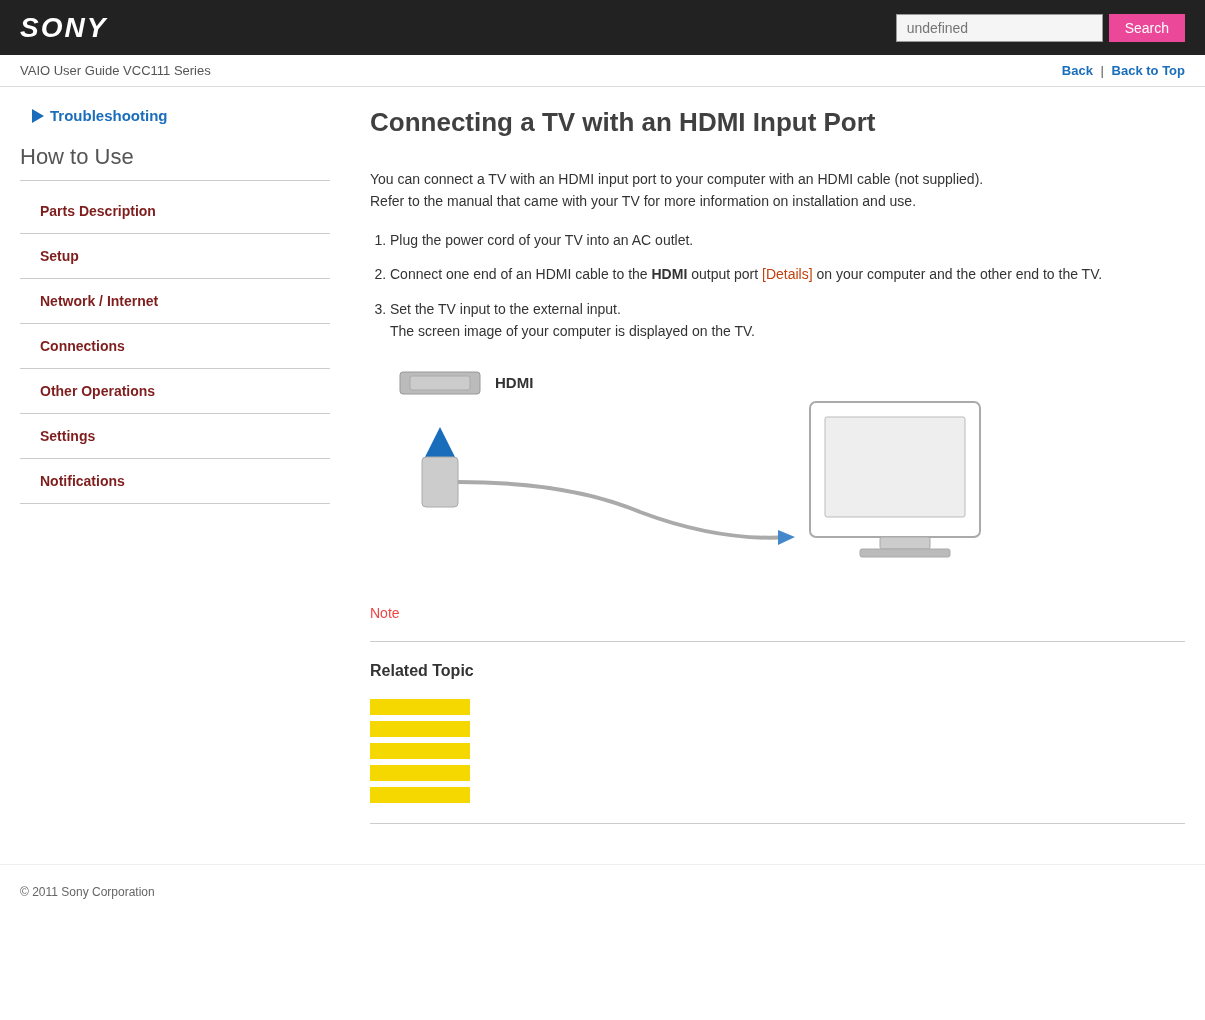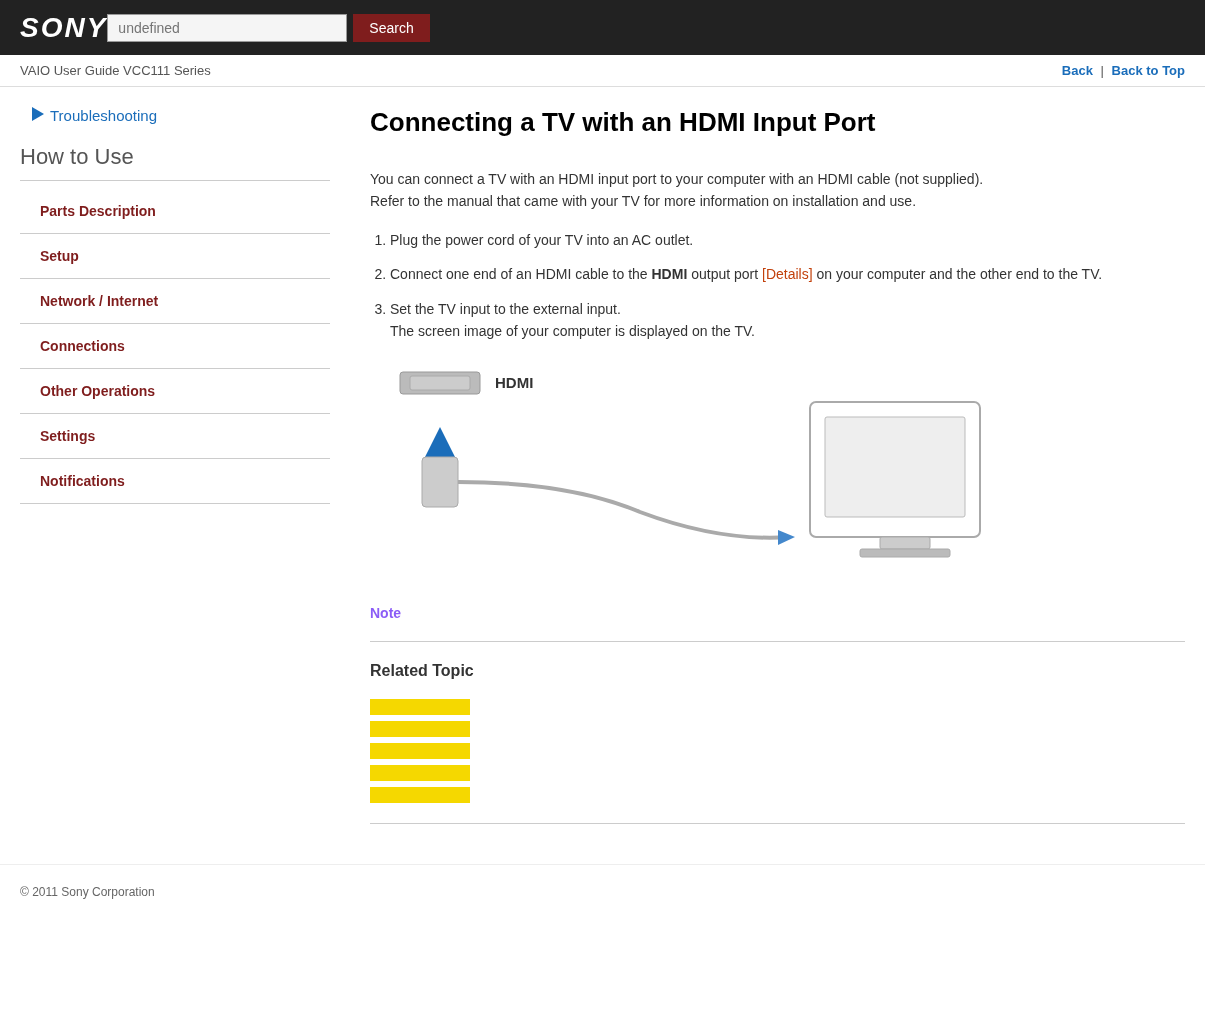"SONY" .header { justify-content: flex-start -> space-between }
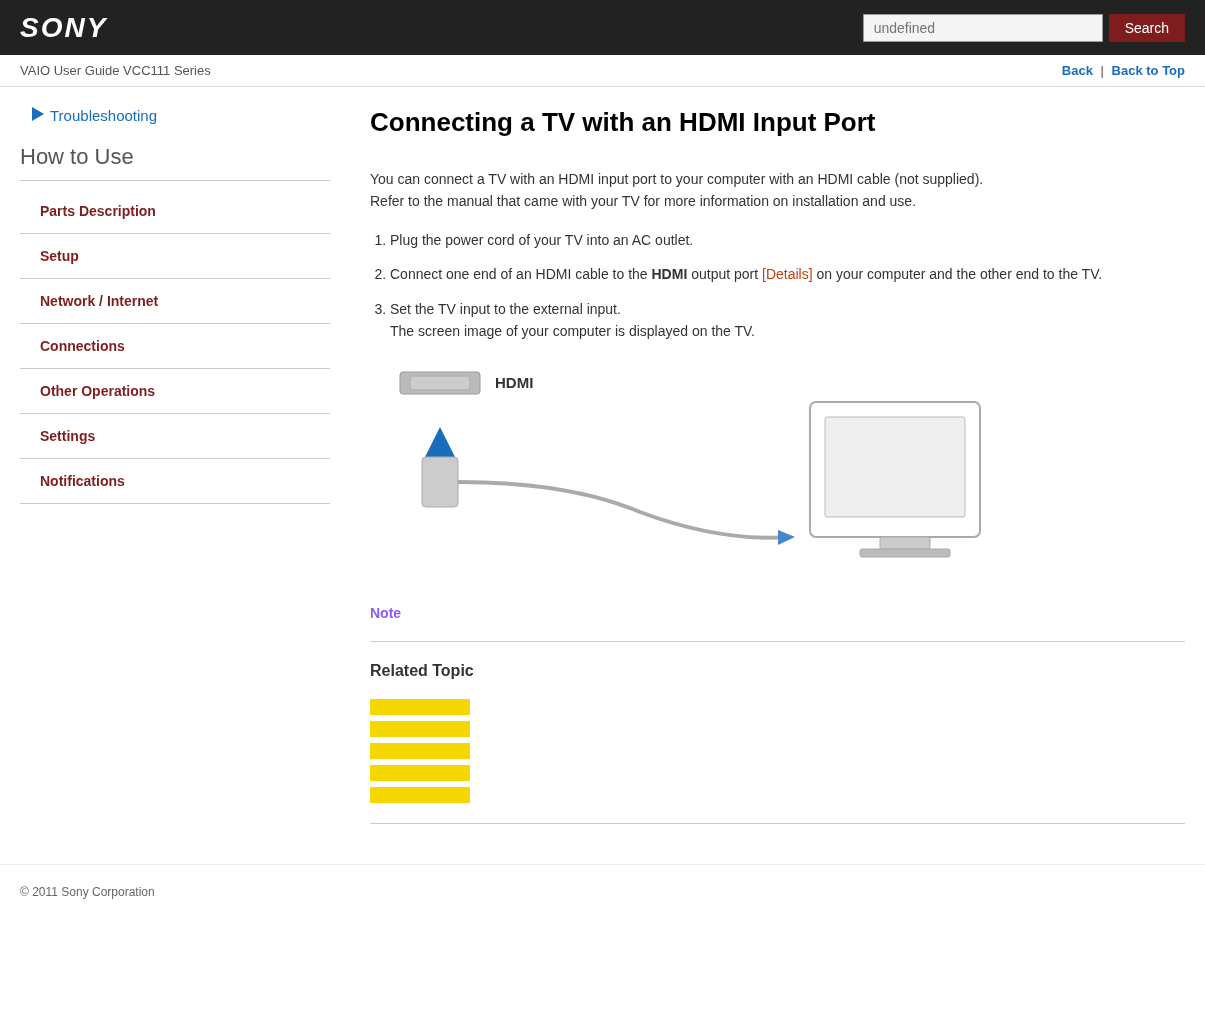"undefined" .search-input { width: 240px -> 207px }
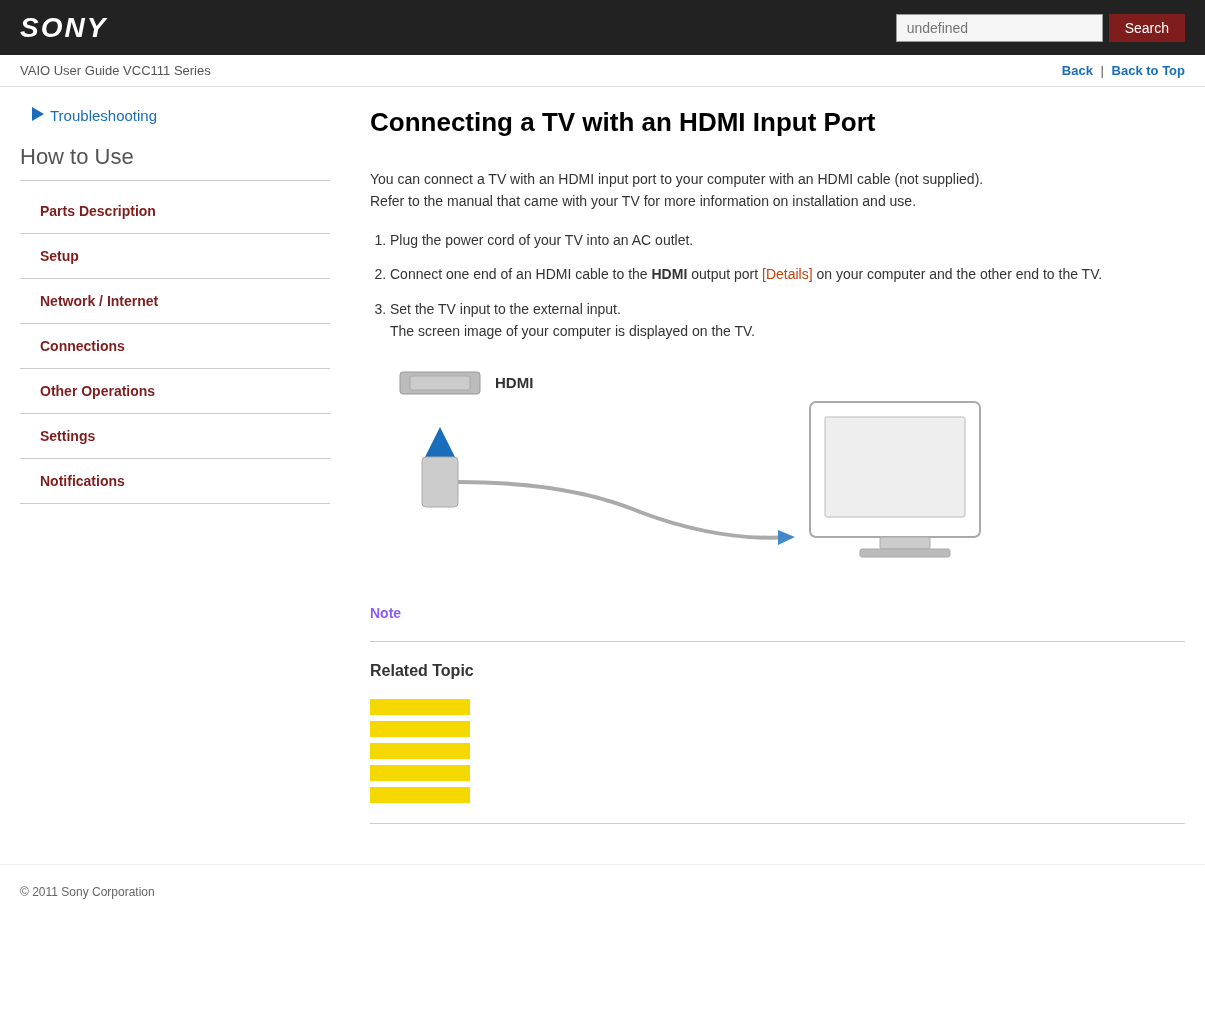"Search" .search-button { background: #7f1d1d -> #ec4899 }
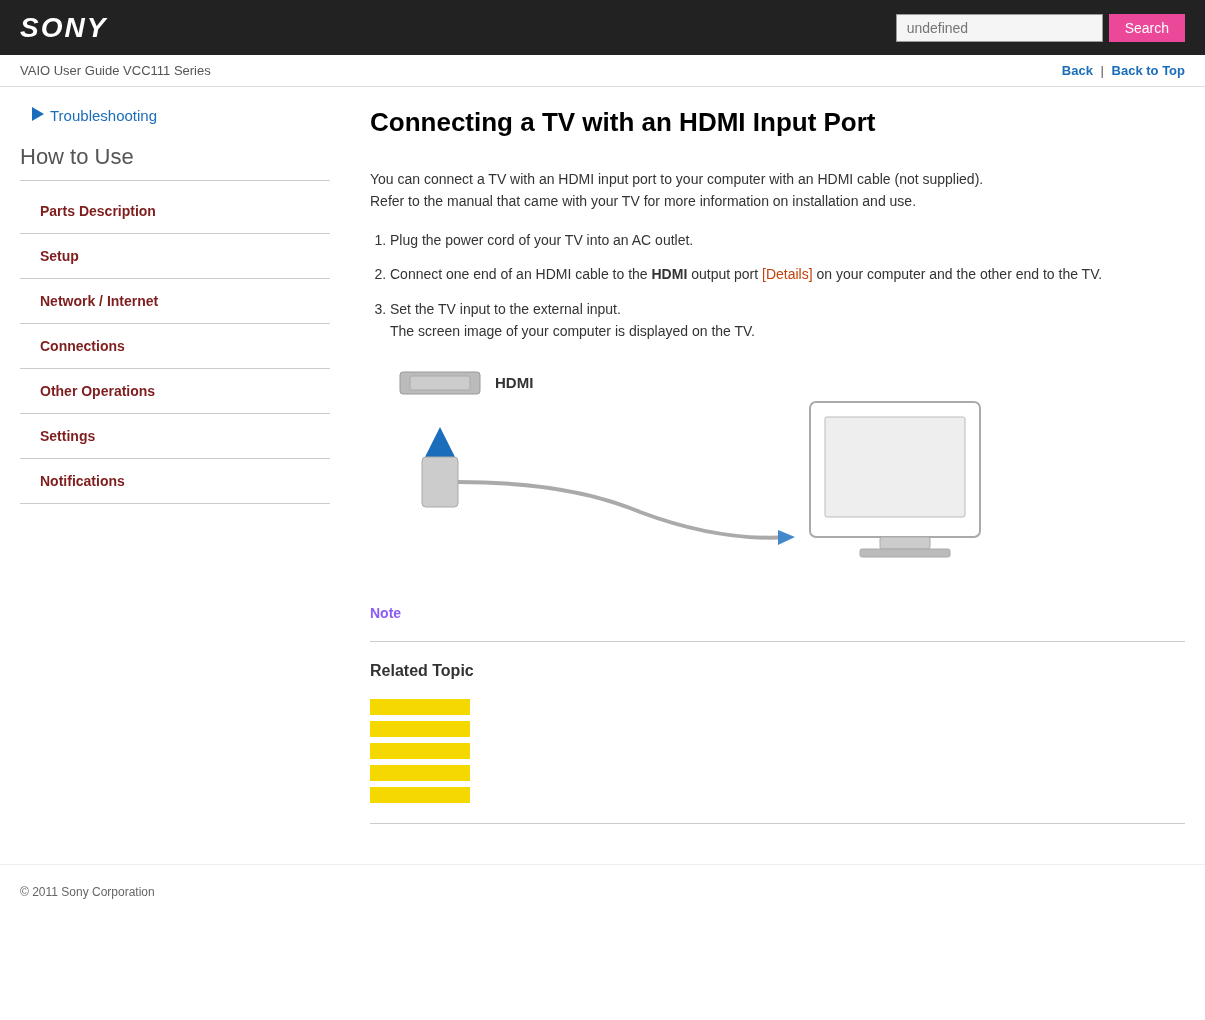"Troubleshooting" .sidebar-troubleshooting { align-items: none -> center; font-weight: normal -> bold }
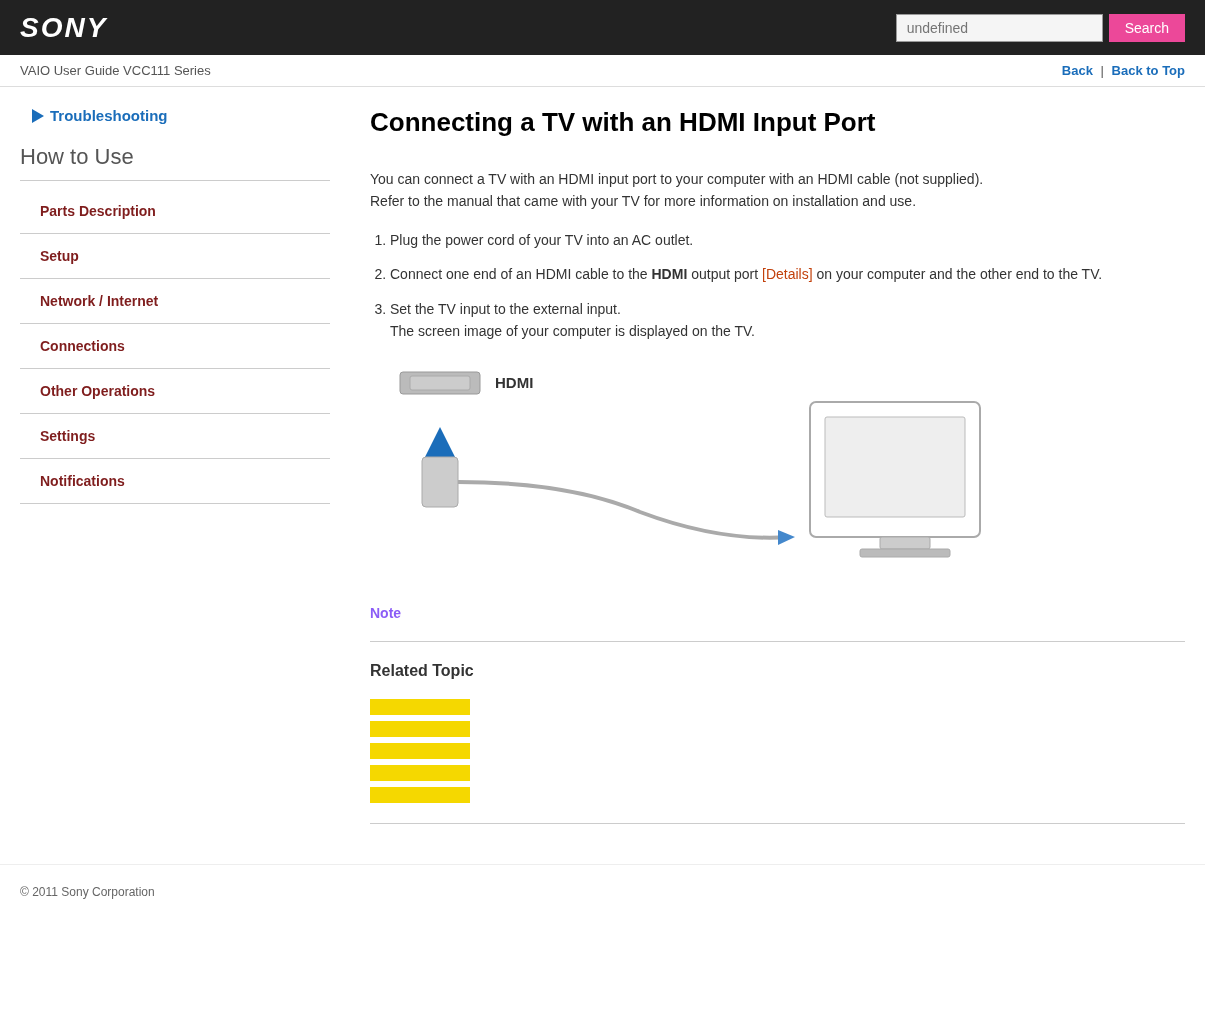"Connecting a TV with an" .content-title { color: #000000 -> #404040 }
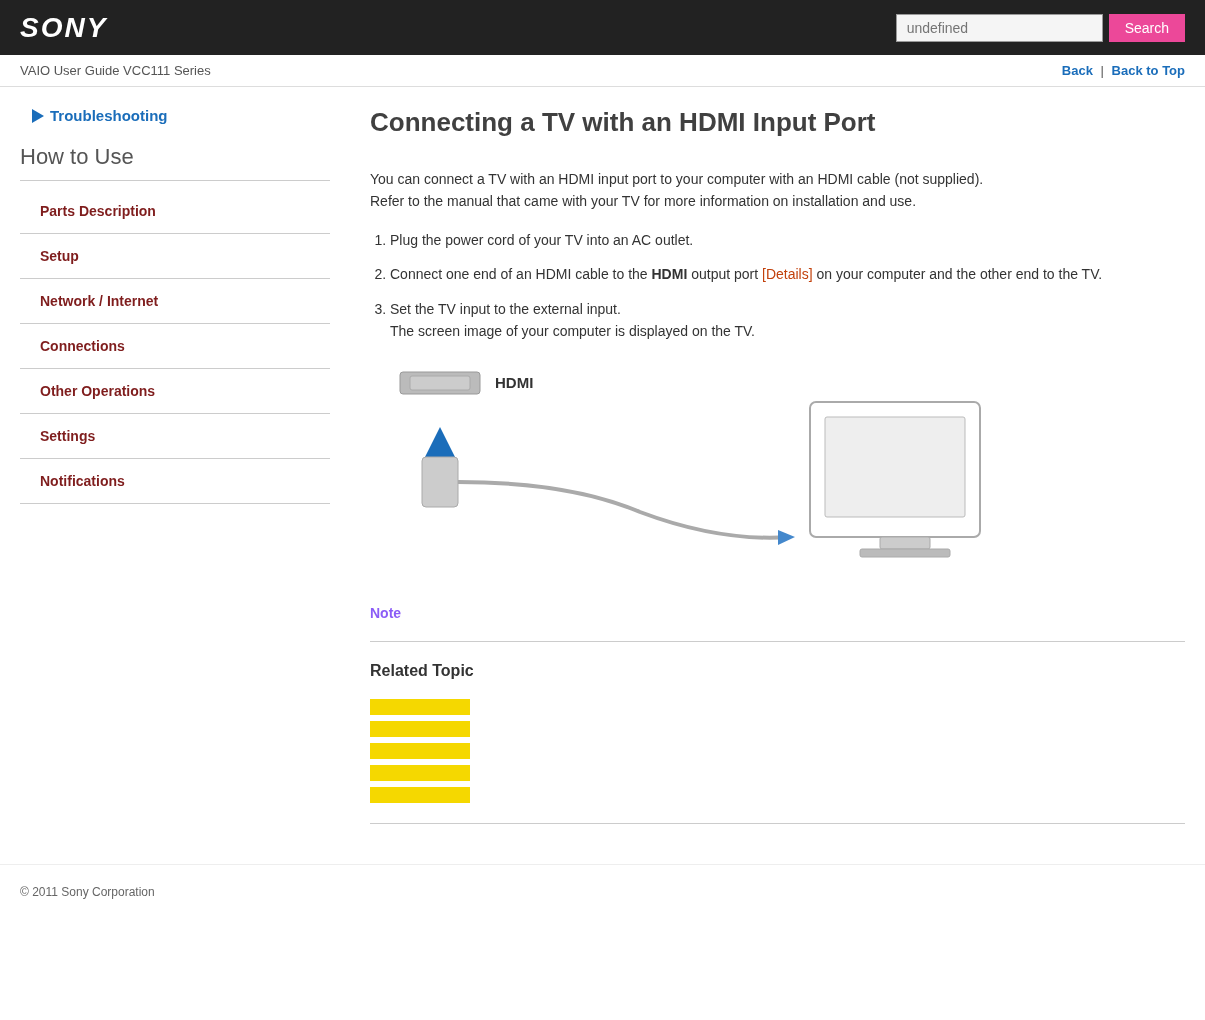"Note" .note-label { color: #8b5cf6 -> #ef4444; font-weight: bold -> normal }
